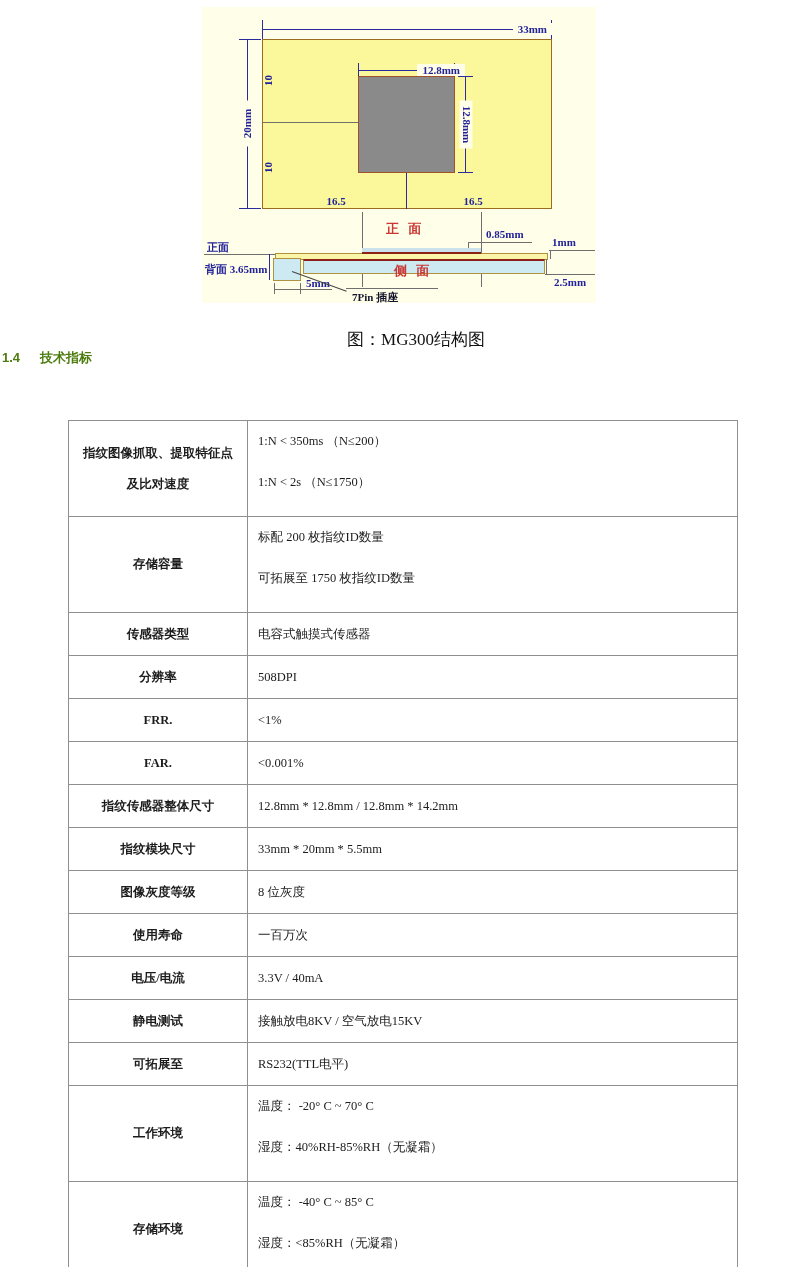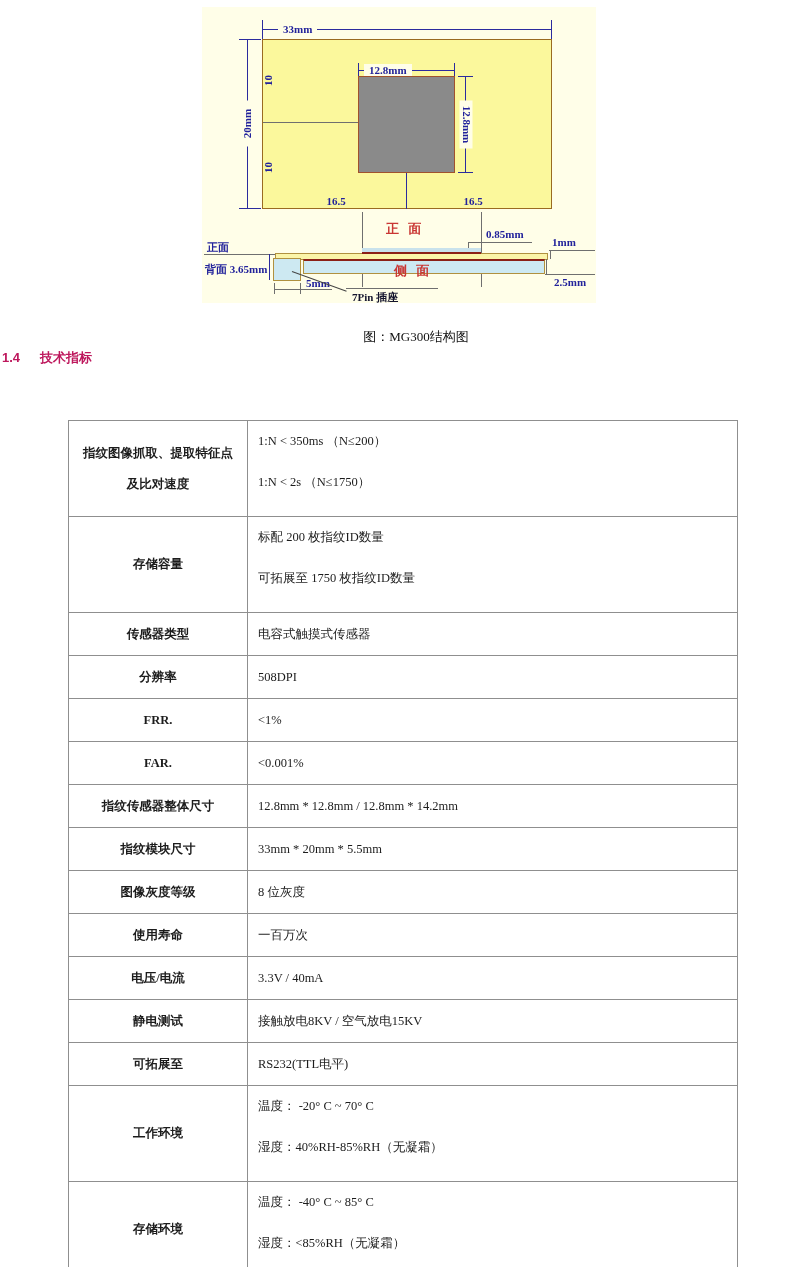"33mm" .dimbg { padding-left: 16px -> none; text-align: left -> right }
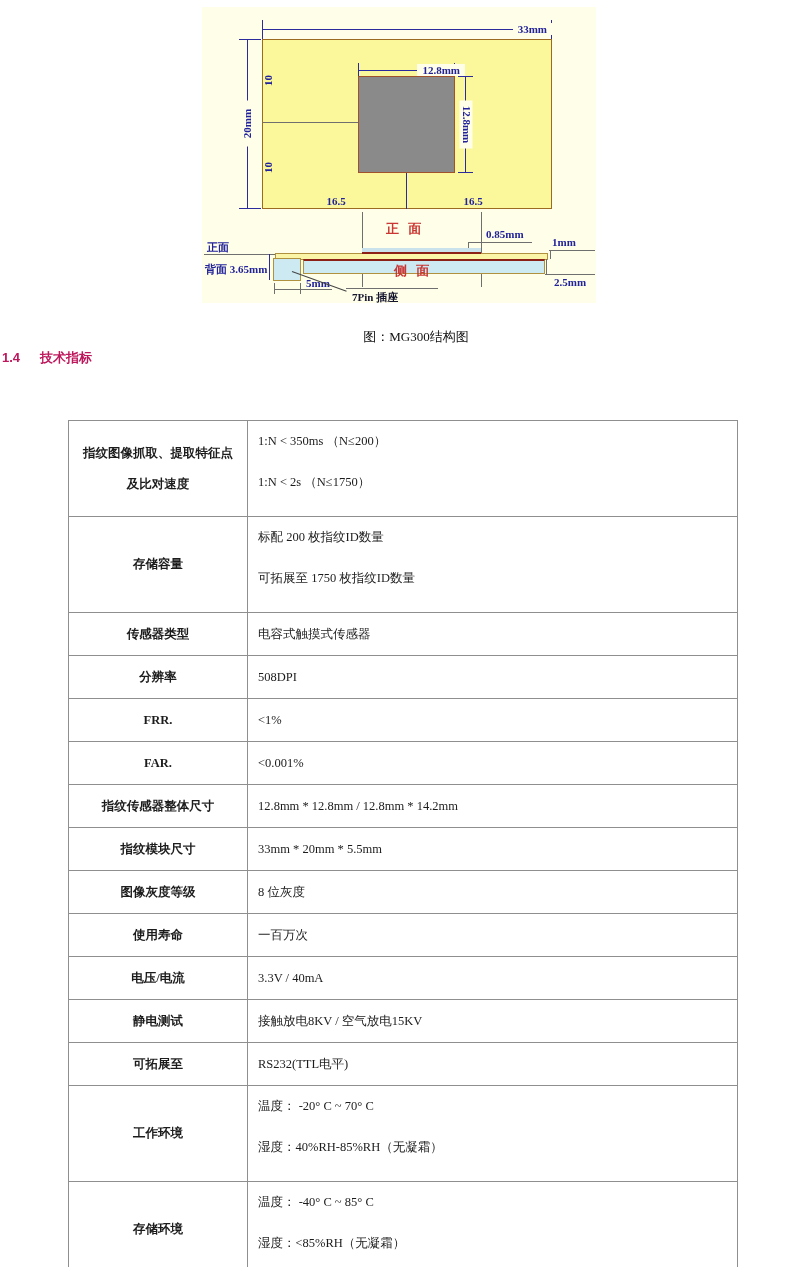"图：MG300结构图" .caption { font-size: 13px -> 17px }
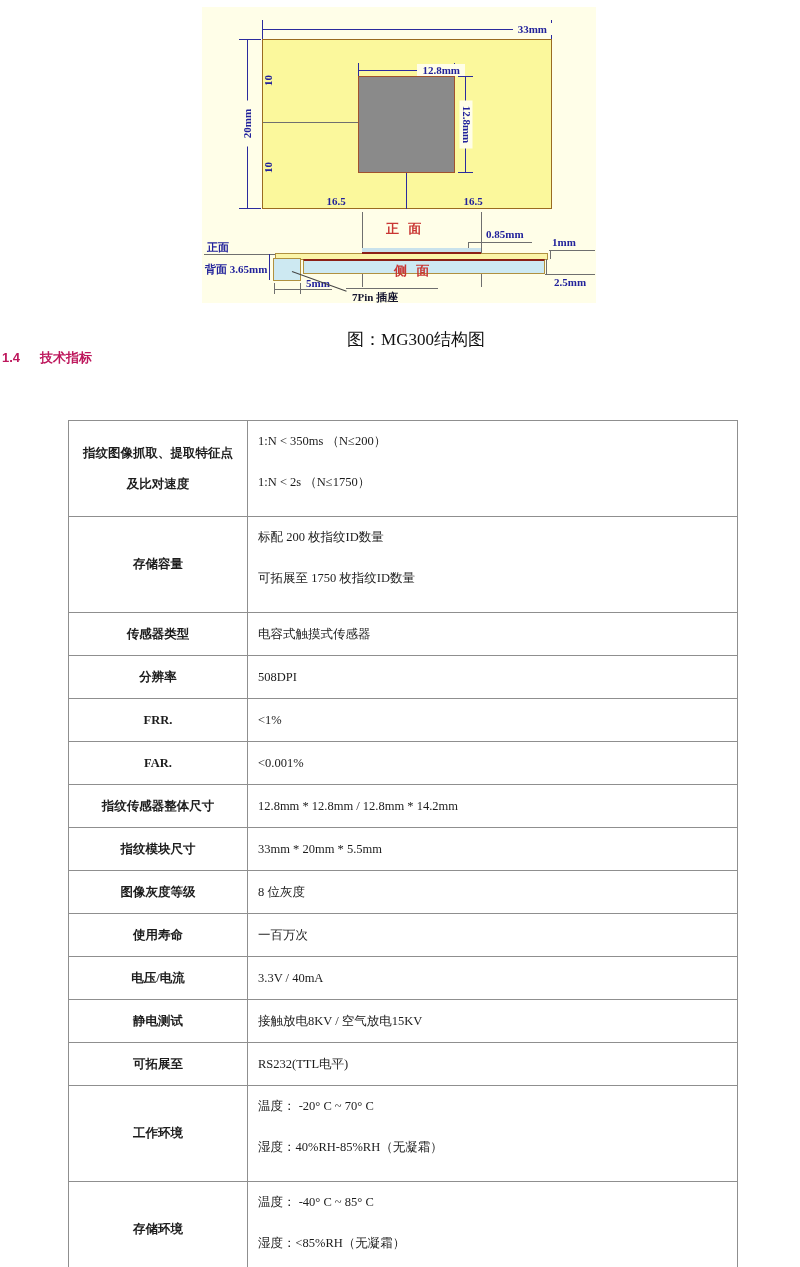"1.4 技术指标" .heading { color: #be185d -> #4d7c0f }
